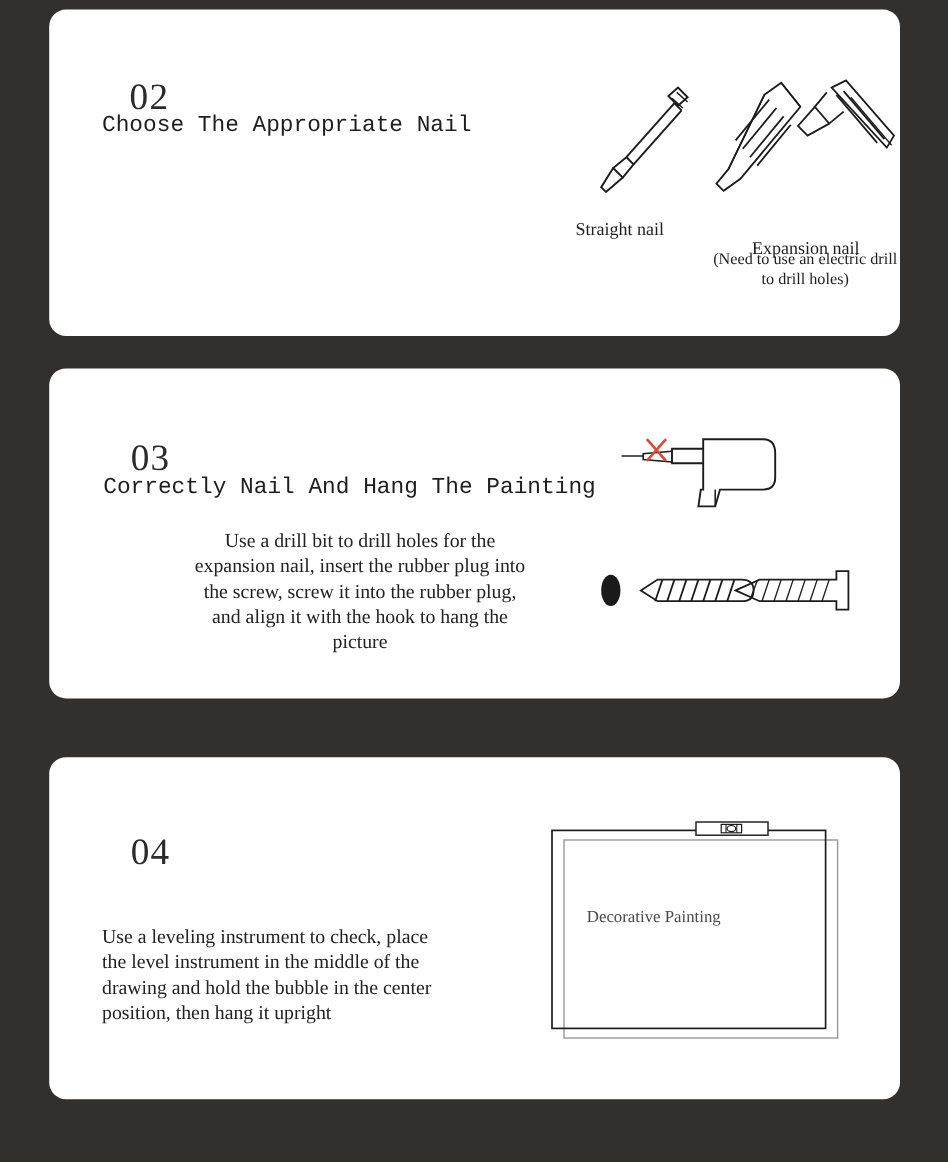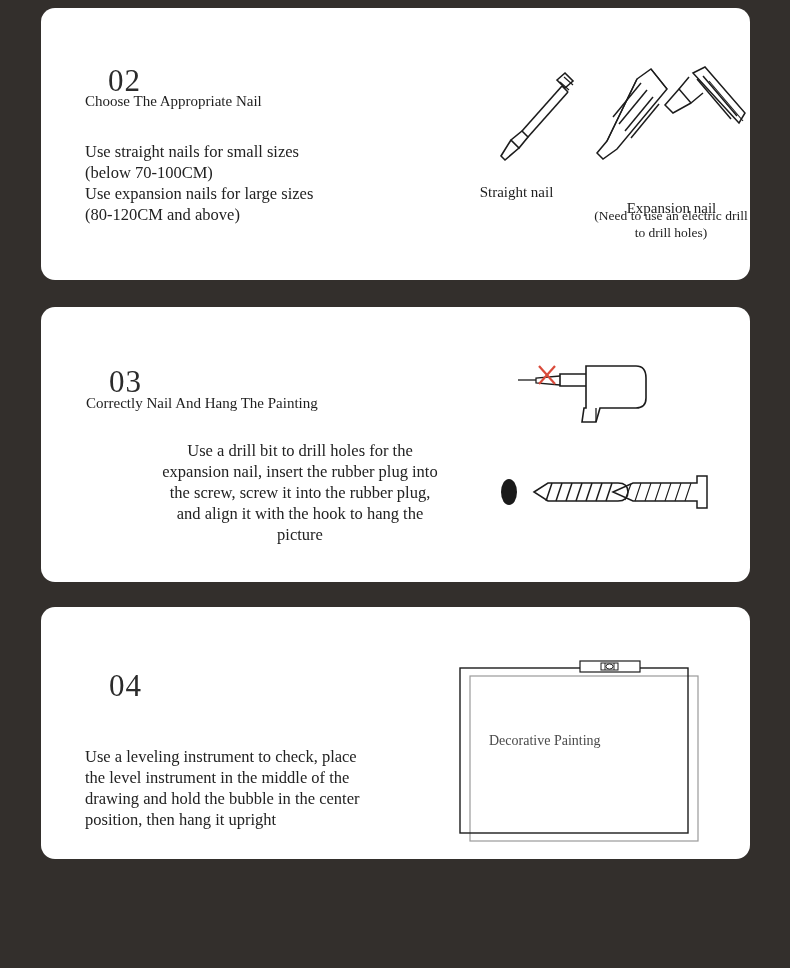"Choose The Appropriate Nail" .step-title { font-family: Liberation Serif, serif -> Liberation Mono, monospace; font-size: 15px -> 19px }
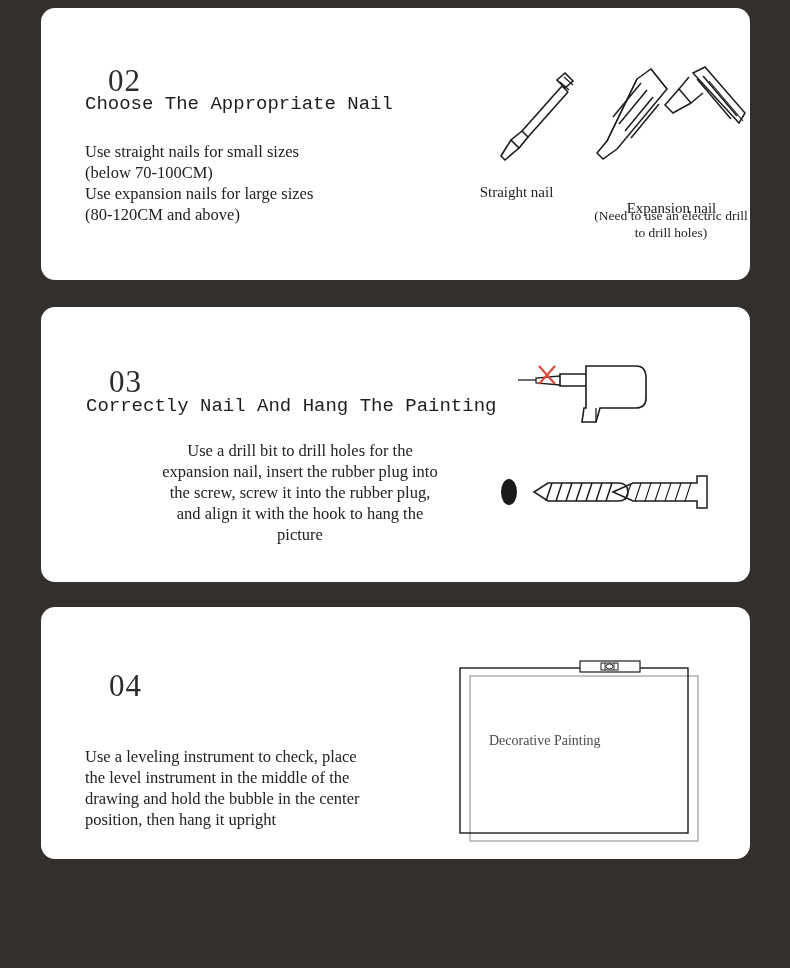"Use straight nails for small" div.step-body { html: <div>Use straight nails for small sizes (below 70-100CM) Use expansion nails for large sizes (80-120CM and above)</div> -> none }
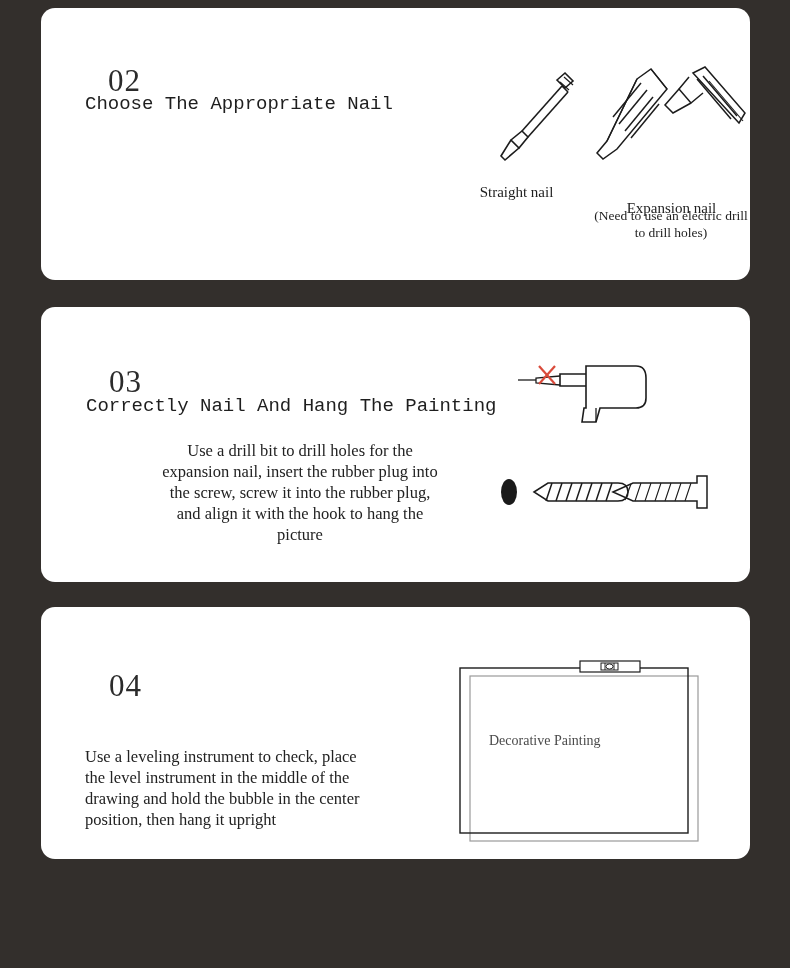"04" #card-04 { height: 252px -> 285px; top: 607px -> 631px }
